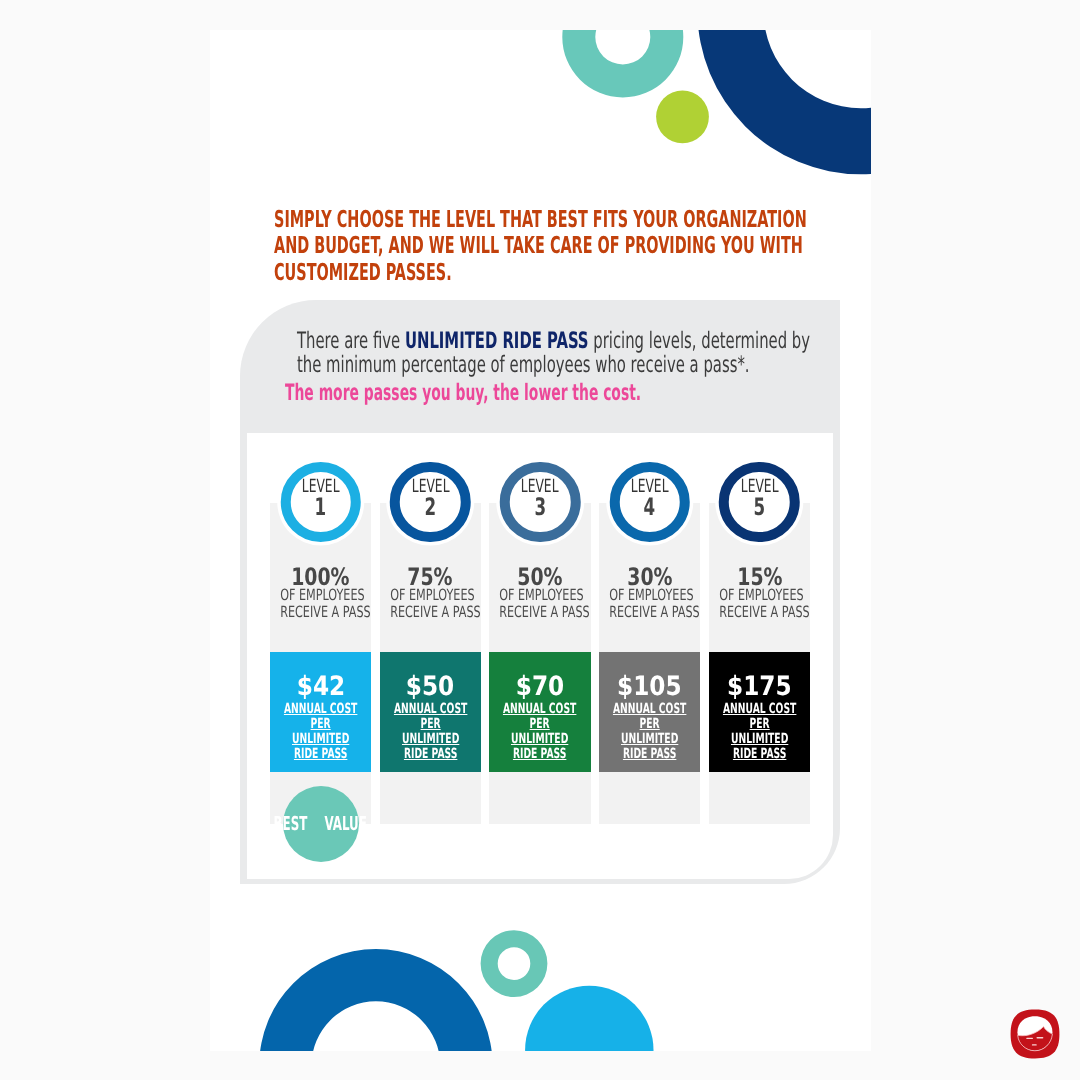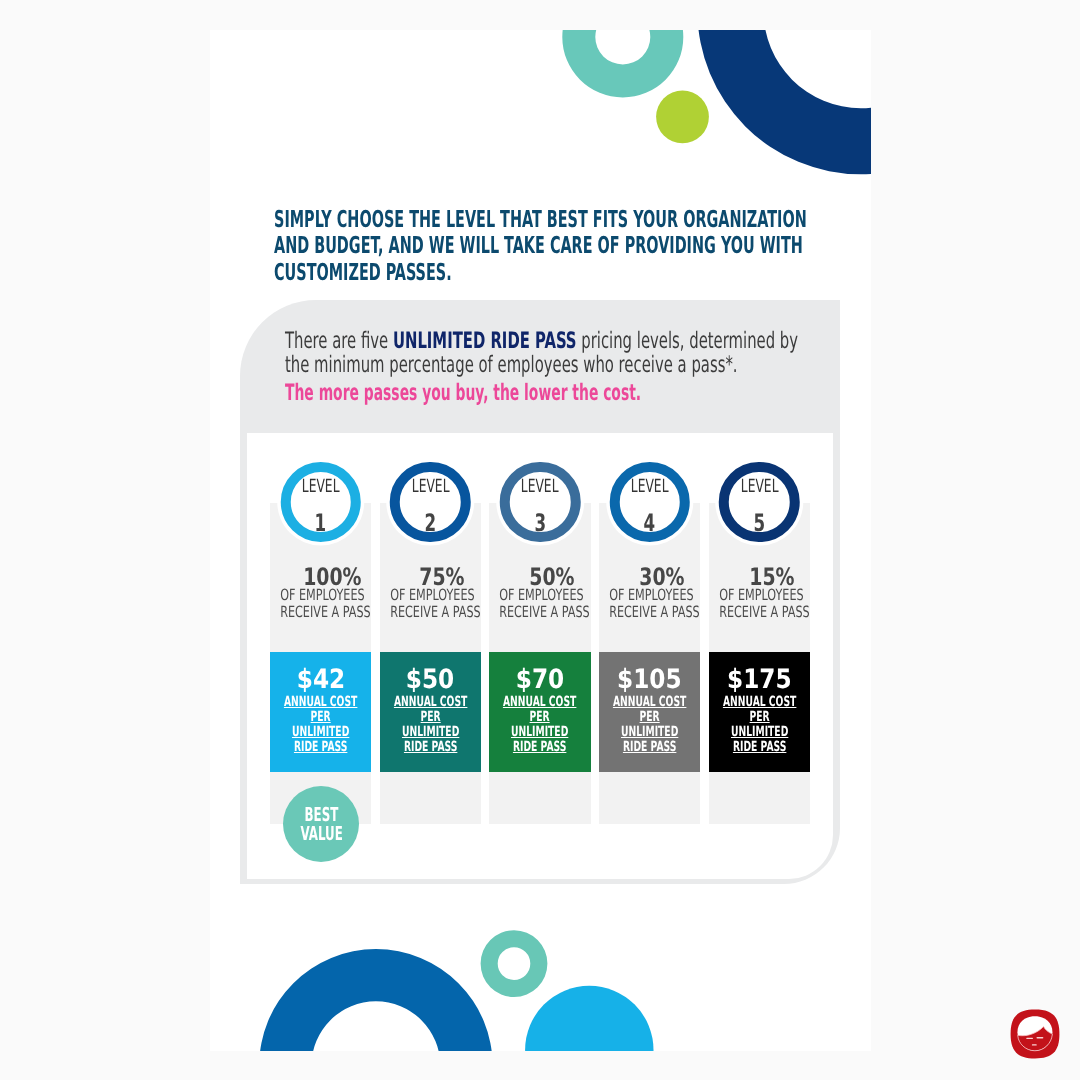"SIMPLY CHOOSE THE LEVEL THAT" .headline { color: #0c4a6e -> #c2410c }
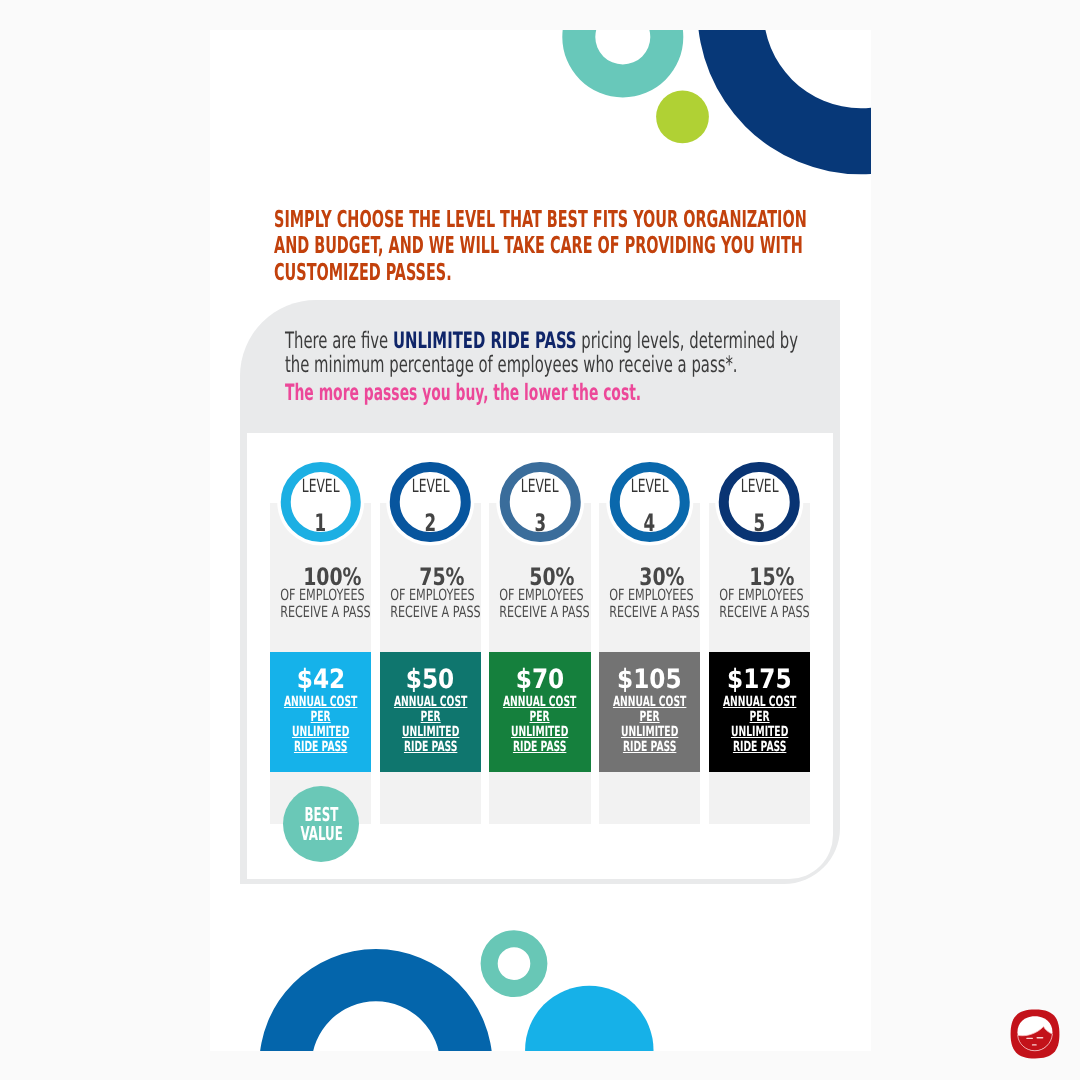"There are five UNLIMITED RIDE" .cardtext .l1 { margin-left: none -> 12px }
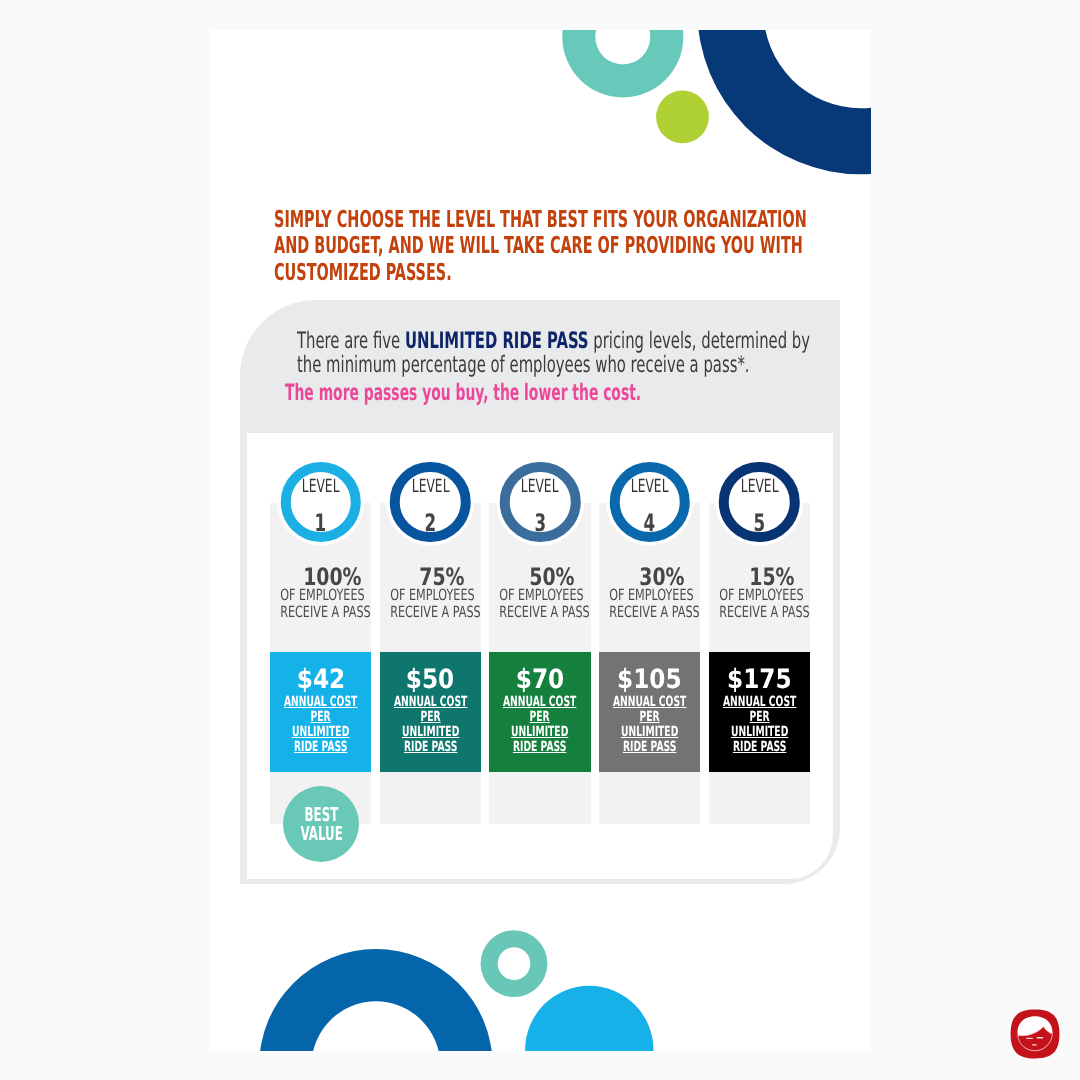"LEVEL" .badge { justify-content: space-between -> flex-start }
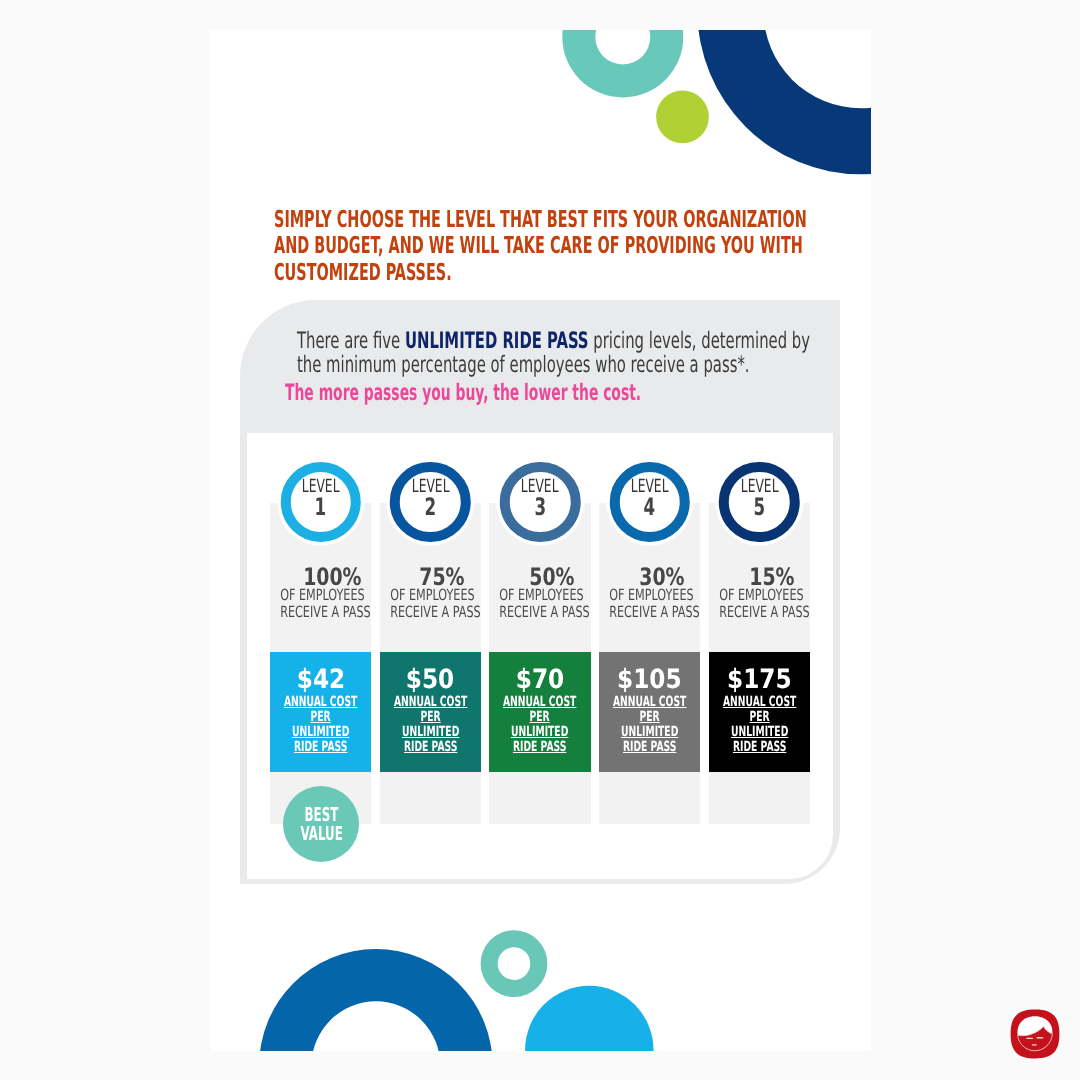"100%" .pct { left: 12px -> 0 }
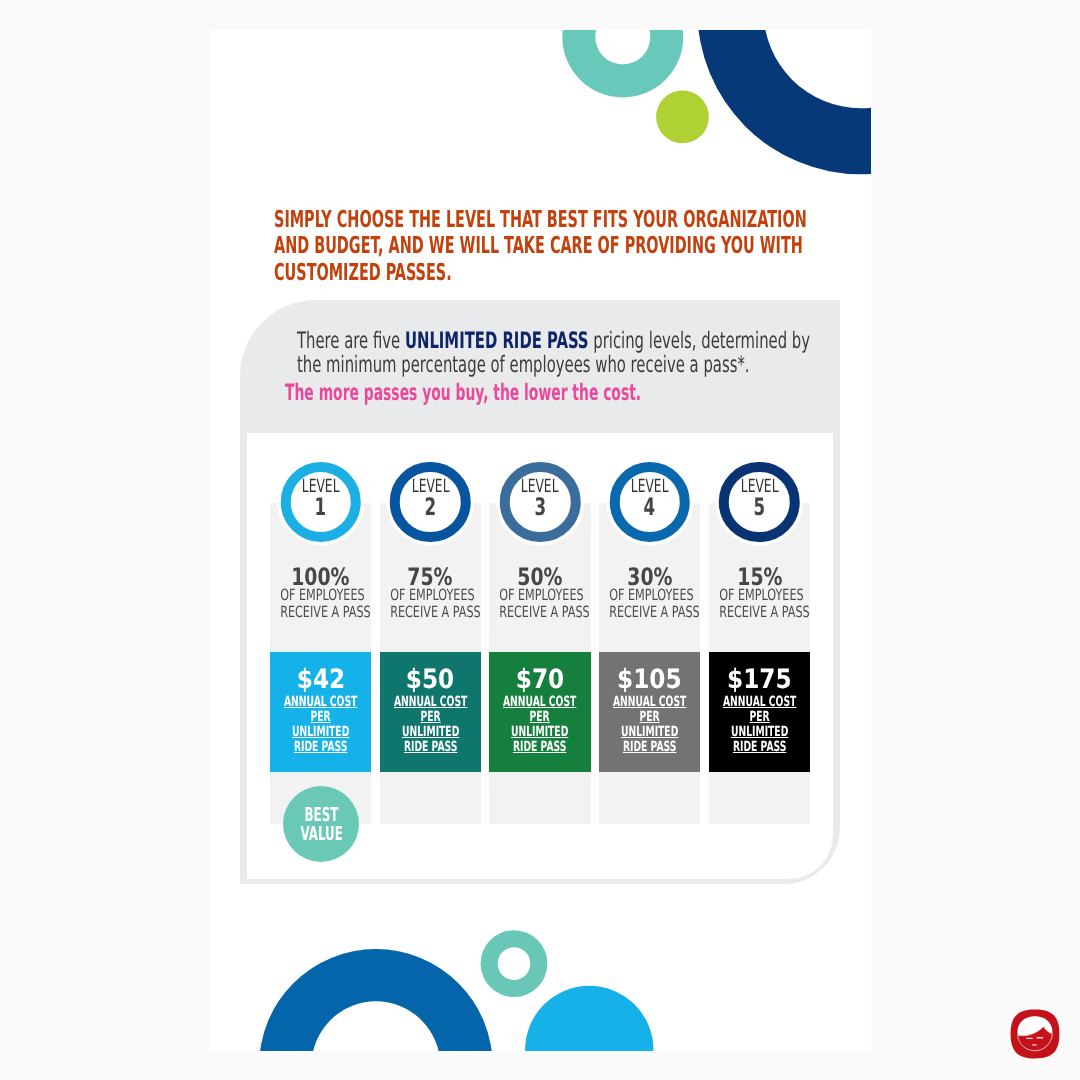"$42" .price .amt { padding-top: 18px -> 25px }
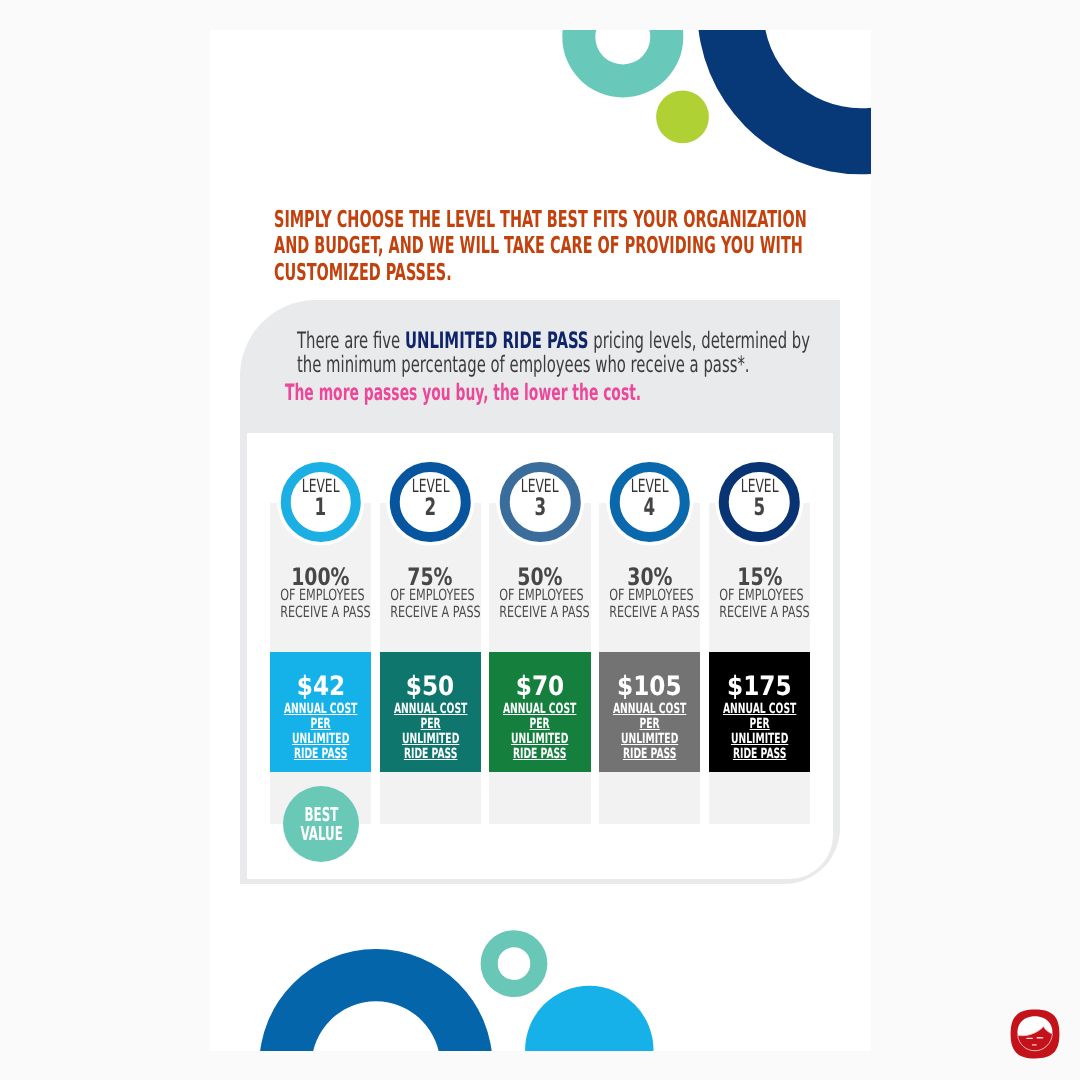"BEST" .bestvalue { flex-direction: column -> row }
